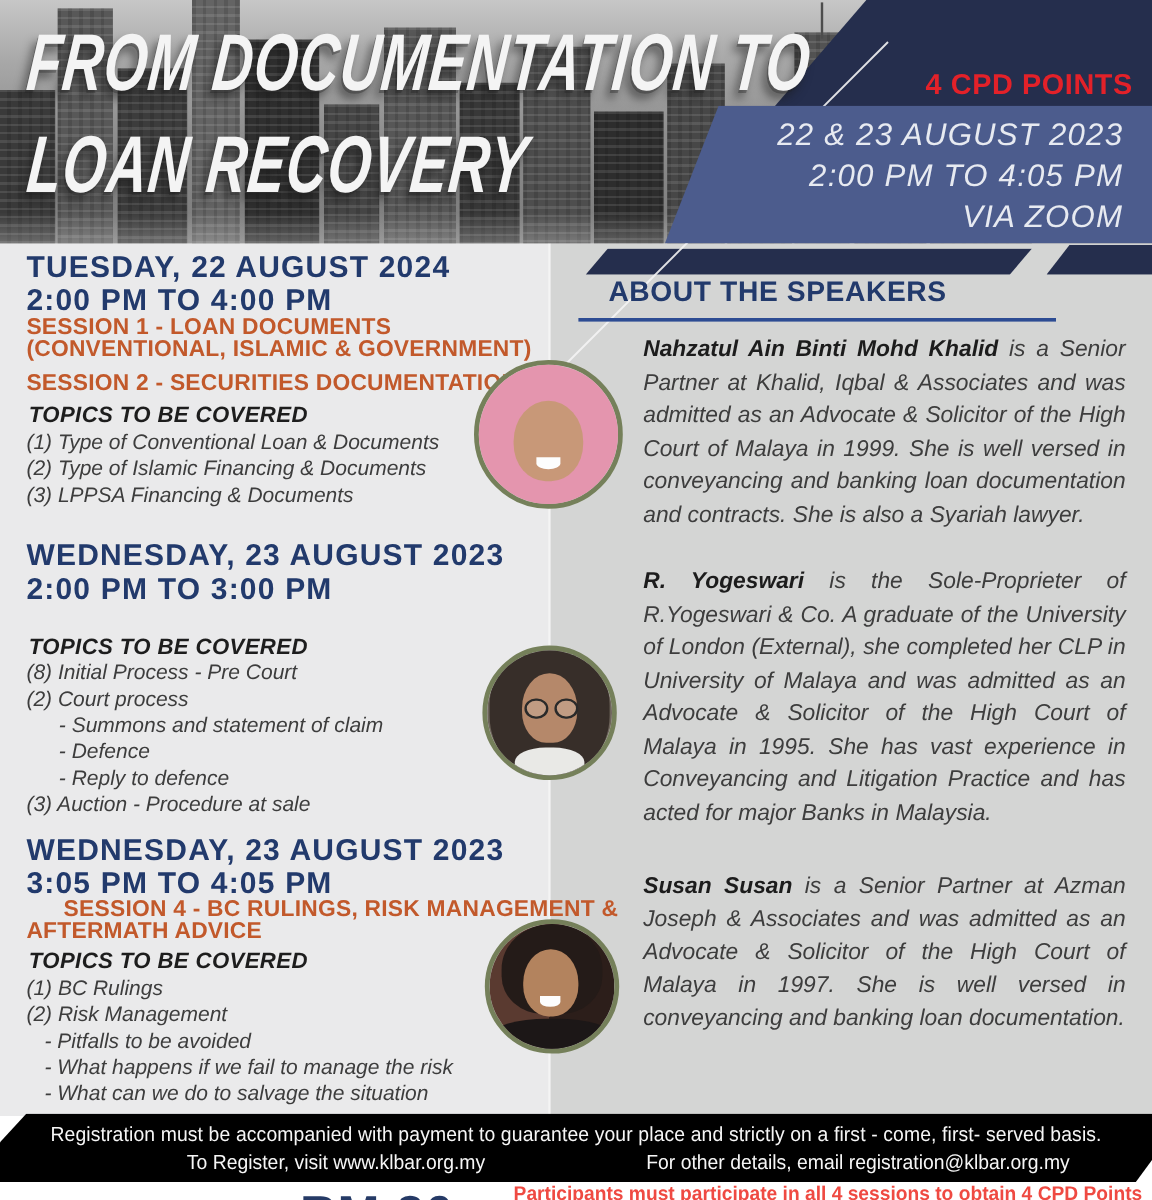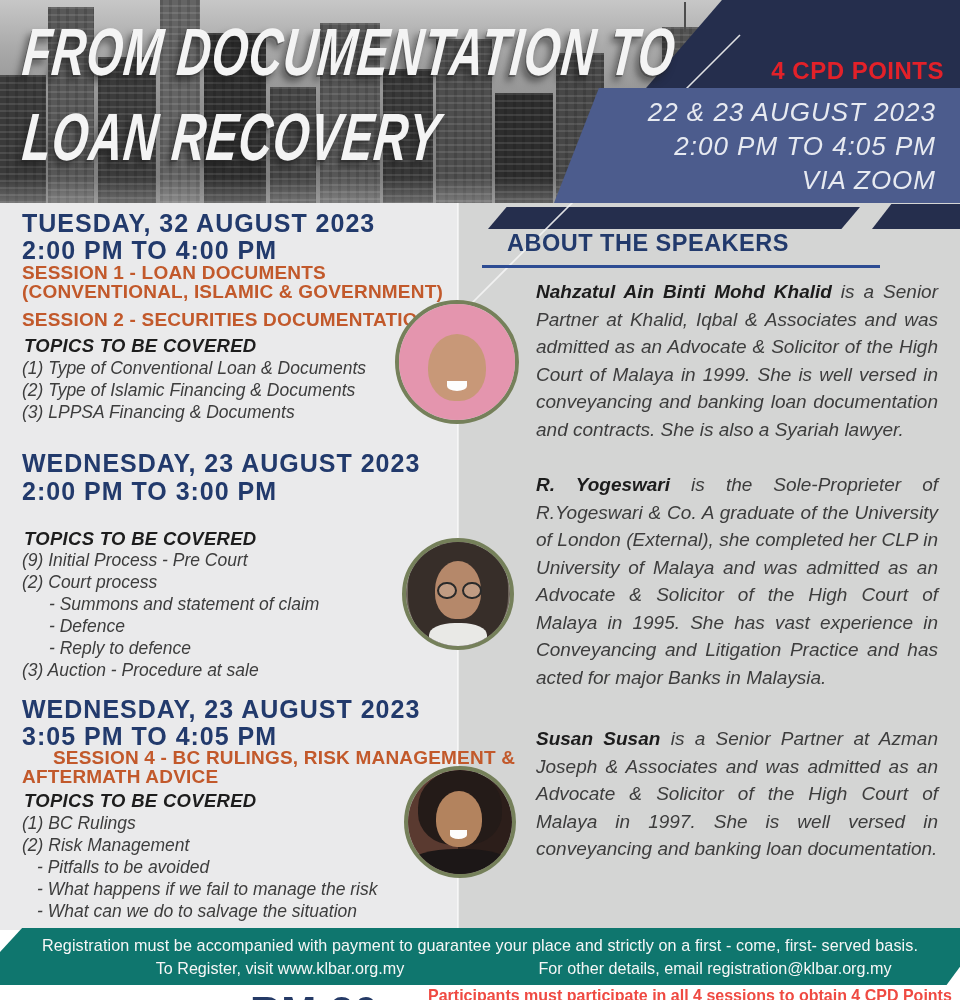"TUESDAY, 32 AUGUST 2023" div.day { text: 32 AUGUST 2023 -> 22 AUGUST 2024 }
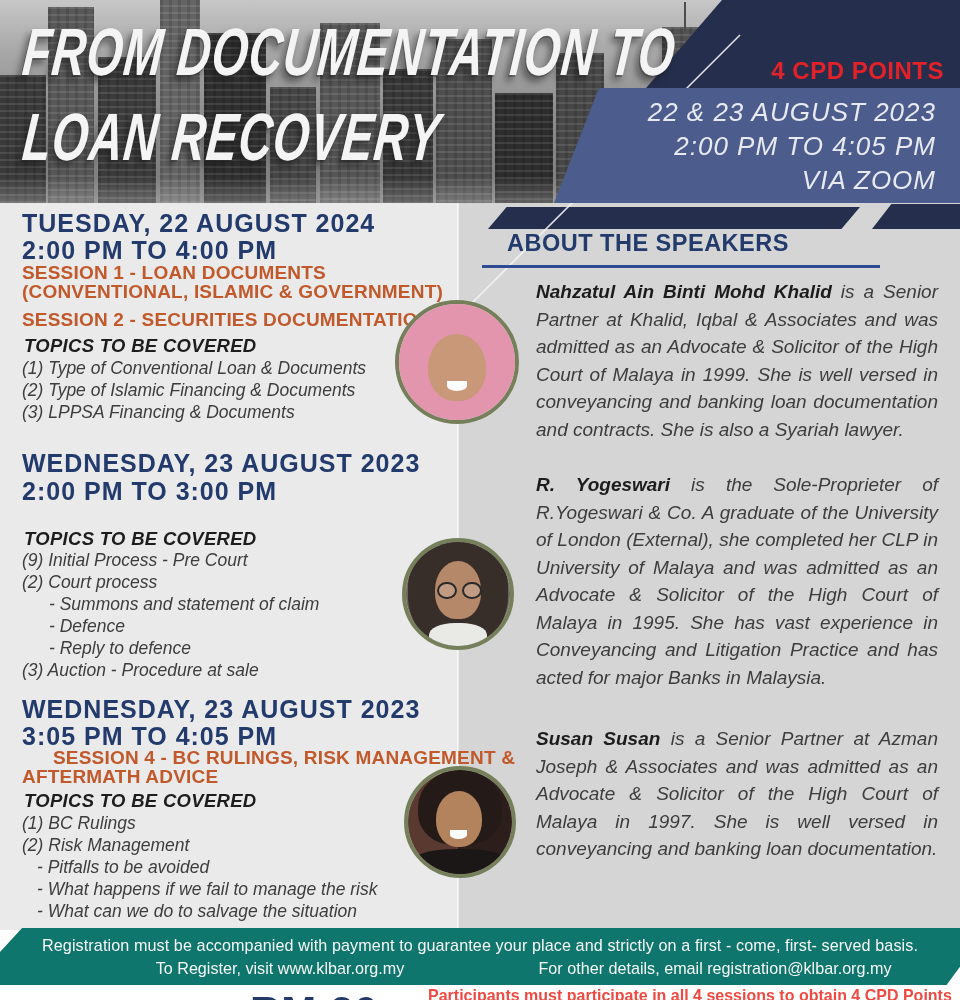"(9) Initial Process - Pre" div.topic { text: 9 -> 8 }
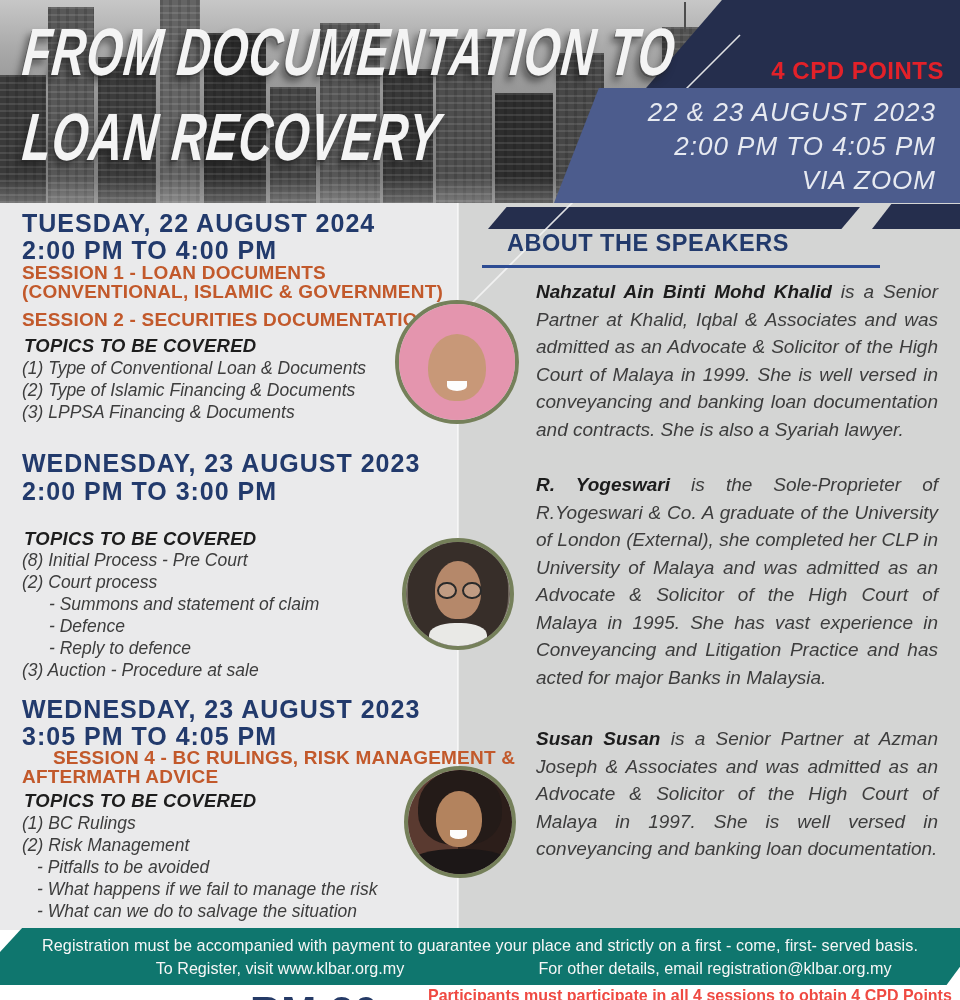"Registration must be accompanied with" .footband { background: #0f766e -> #000000 }
